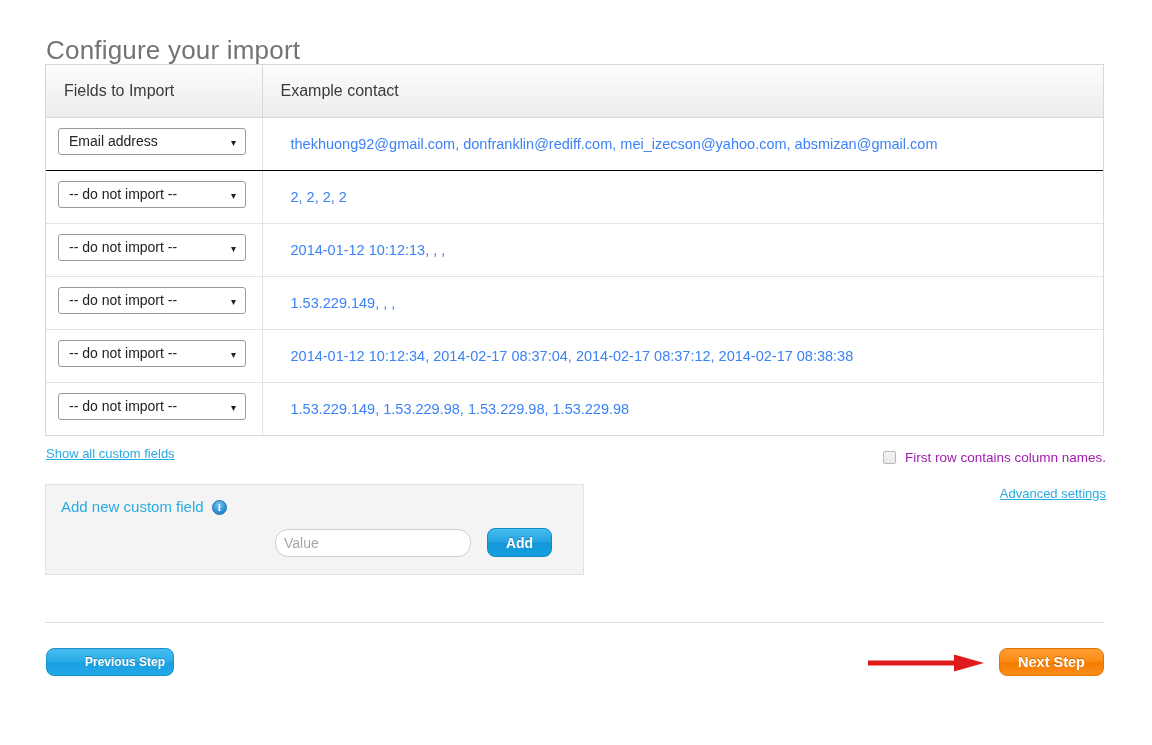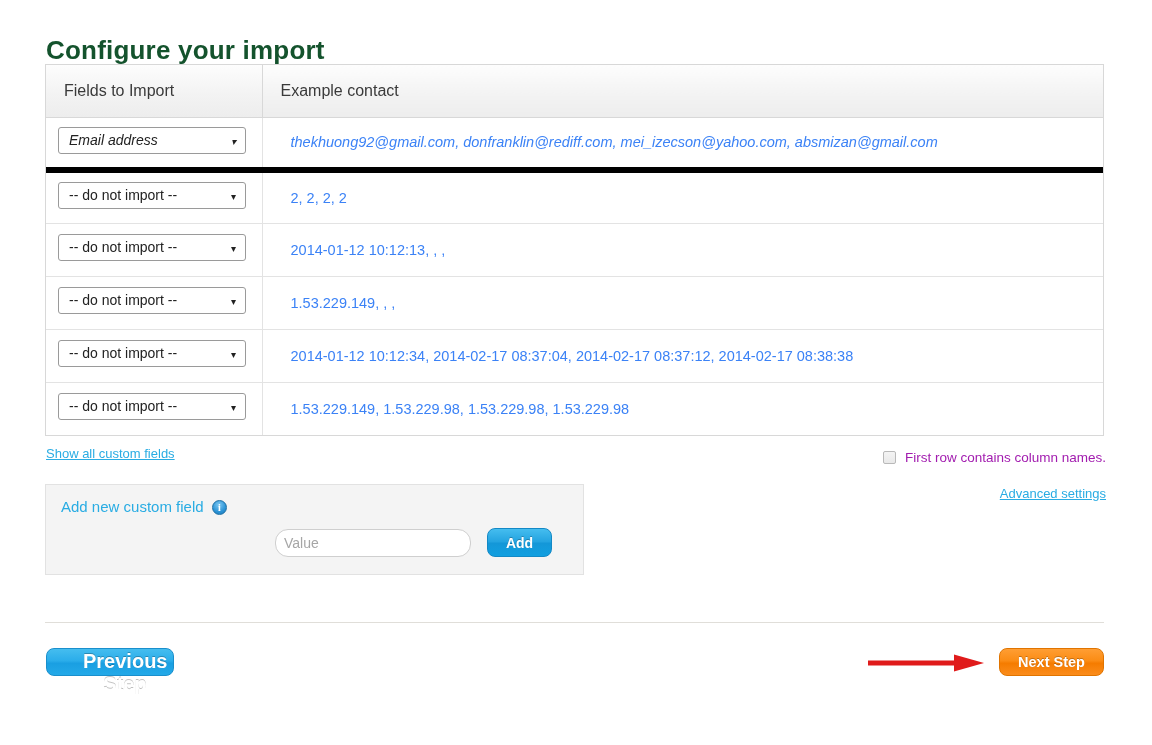"Configure your import" .page-title { color: #14532d -> #737373; font-weight: bold -> normal }
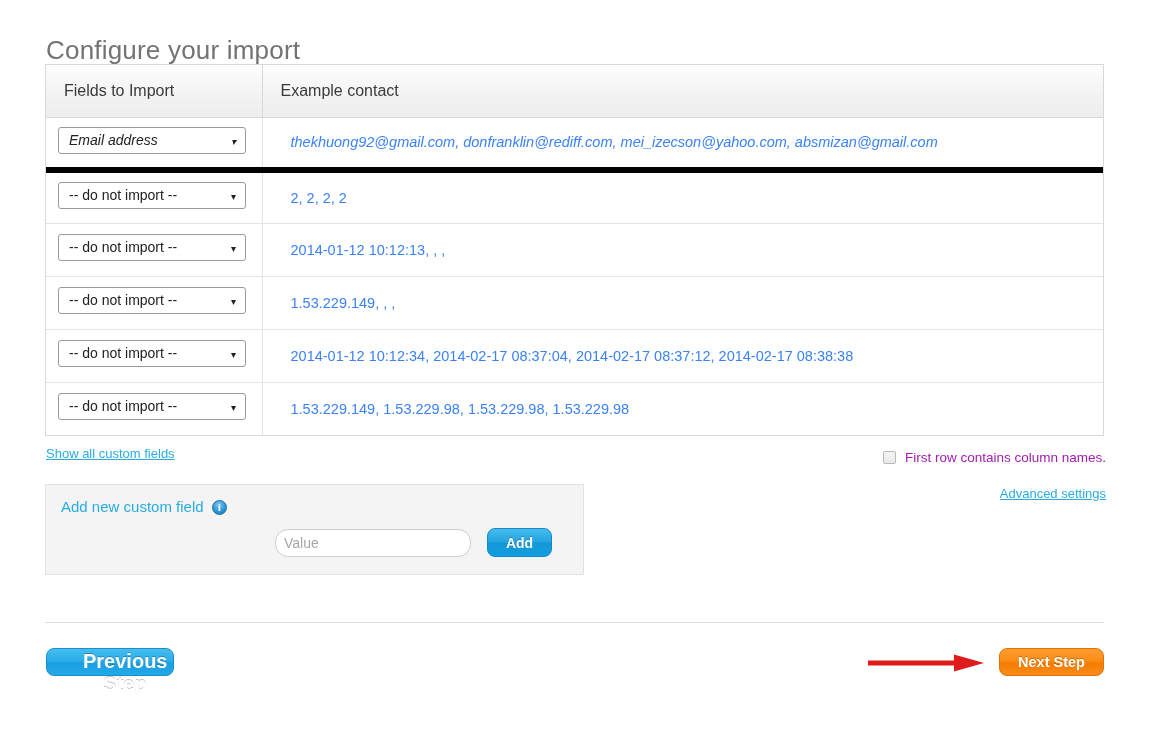"Email address" tr.row-highlight td { border-bottom: 6px solid #000000 -> 1px solid #000000; font-style: italic -> none }
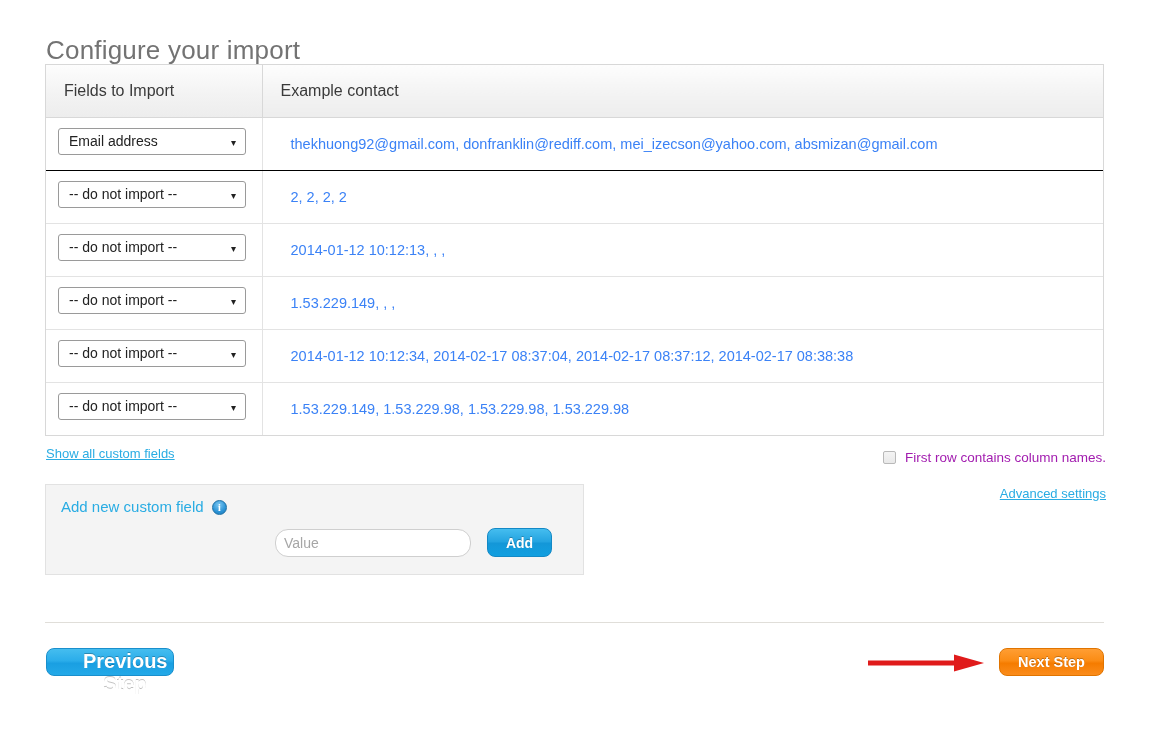"Previous Step" .btn-prev { font-size: 20px -> 12px }
